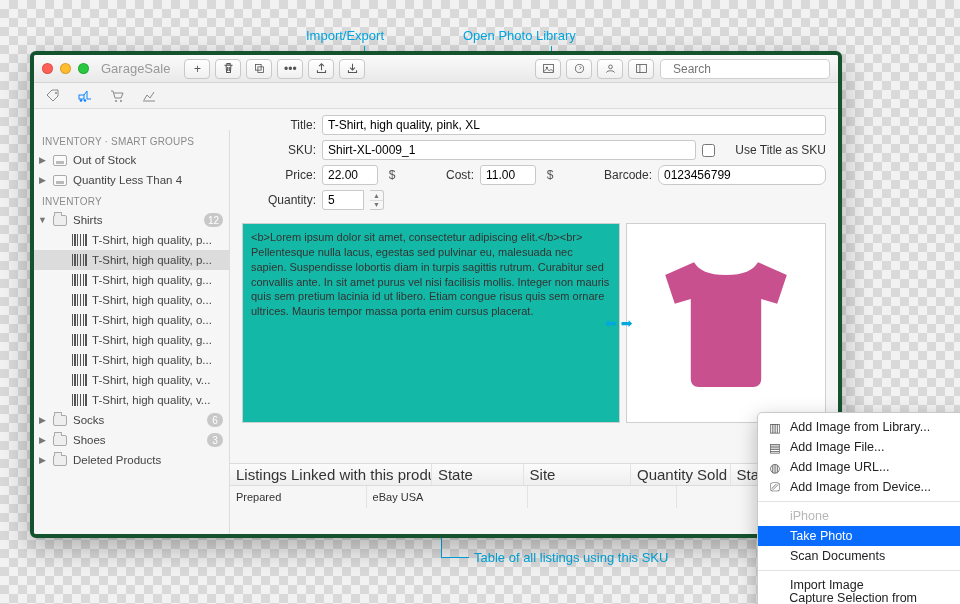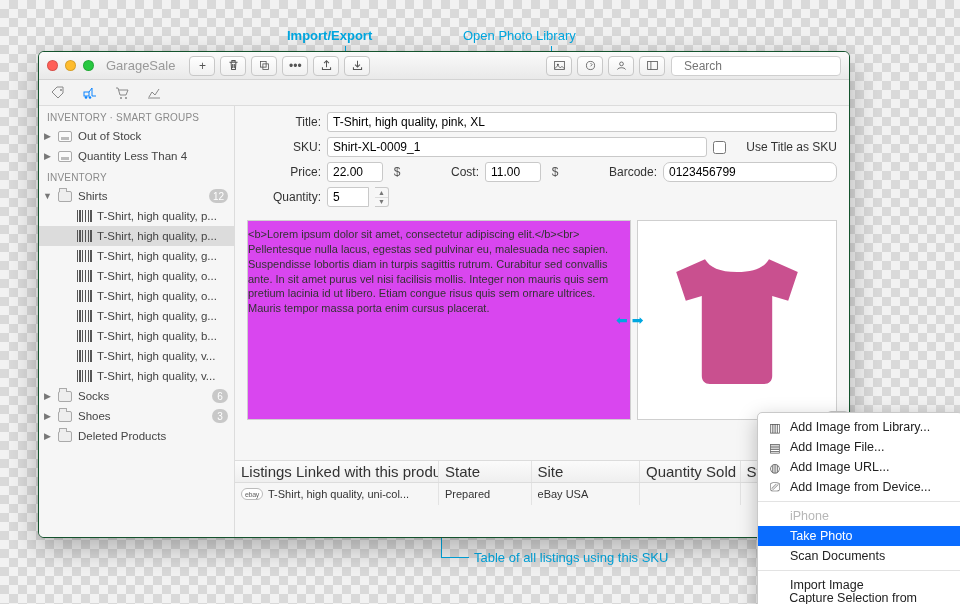"Import/Export" div.callout { font-weight: bold -> none; left: 287px -> 306px }
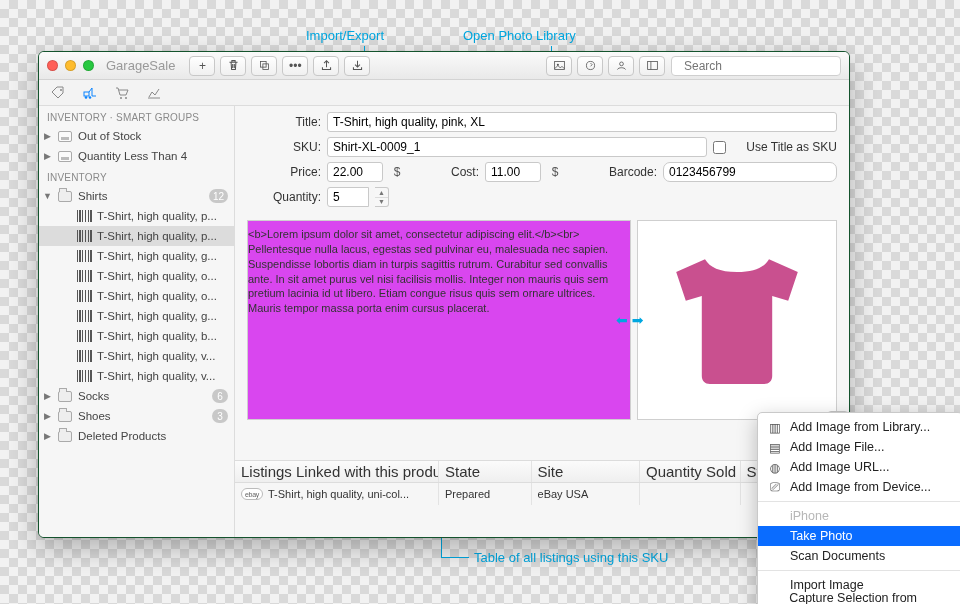"GarageSale" .window { border: 1px solid #14532d -> 4px solid #14532d; left: 38px -> 30px }
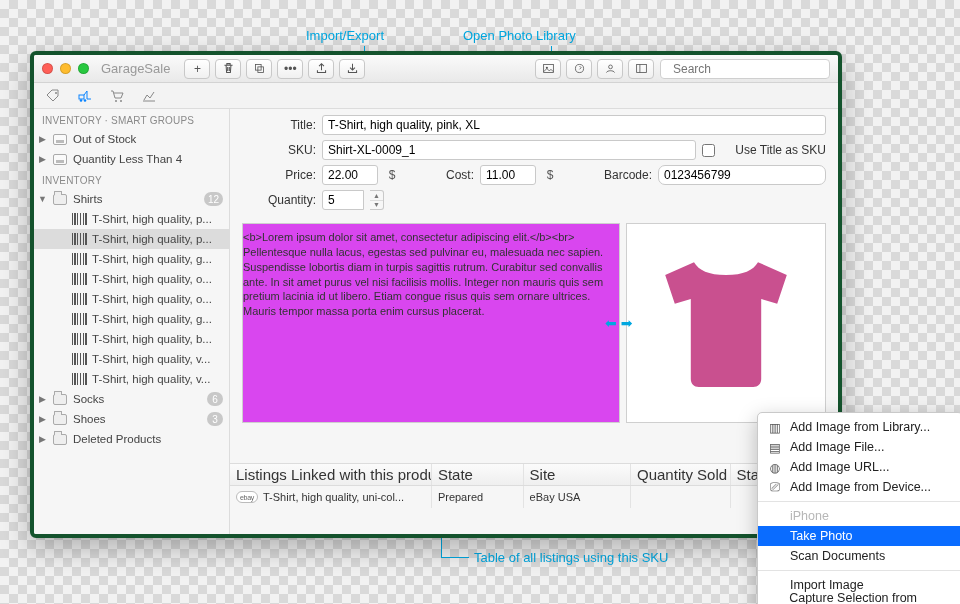"INVENTORY · SMART GROUPS" .sidebar { margin-top: none -> 21px }
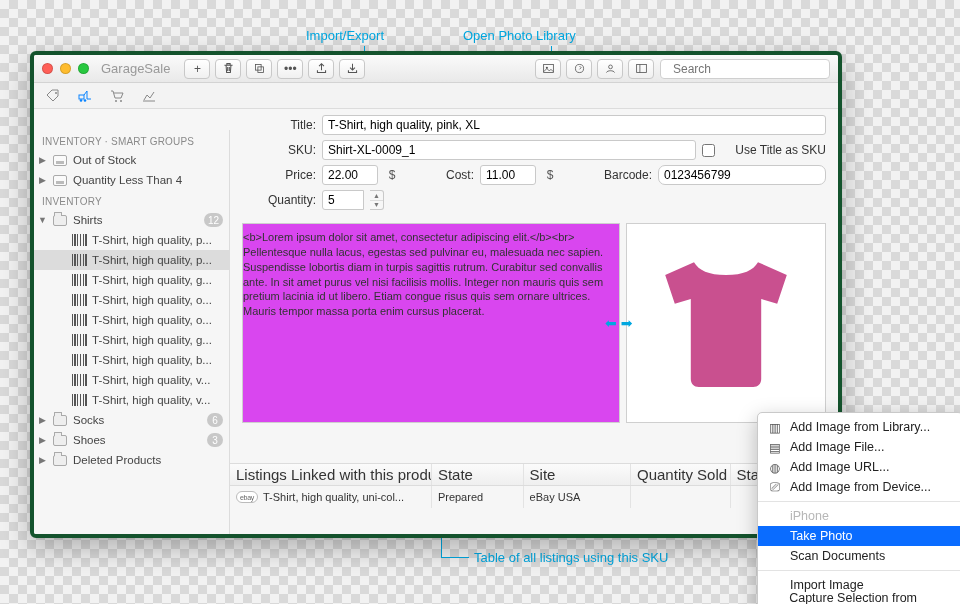"<b>Lorem ipsum dolor sit amet," .desc { background: #d946ef -> #14b8a6; padding: 6px 0 -> 6px 8px }
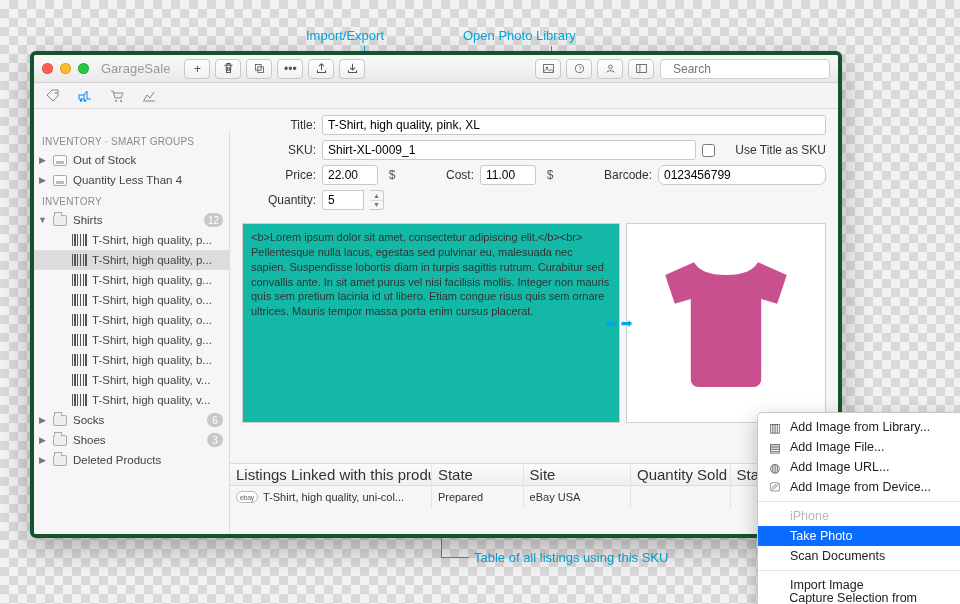"T-Shirt, high quality, uni-col..." div.col-name { html: <div> <span>ebay</span> <span>T-Shirt, high quality, uni-col...</span> </div> -> none }
